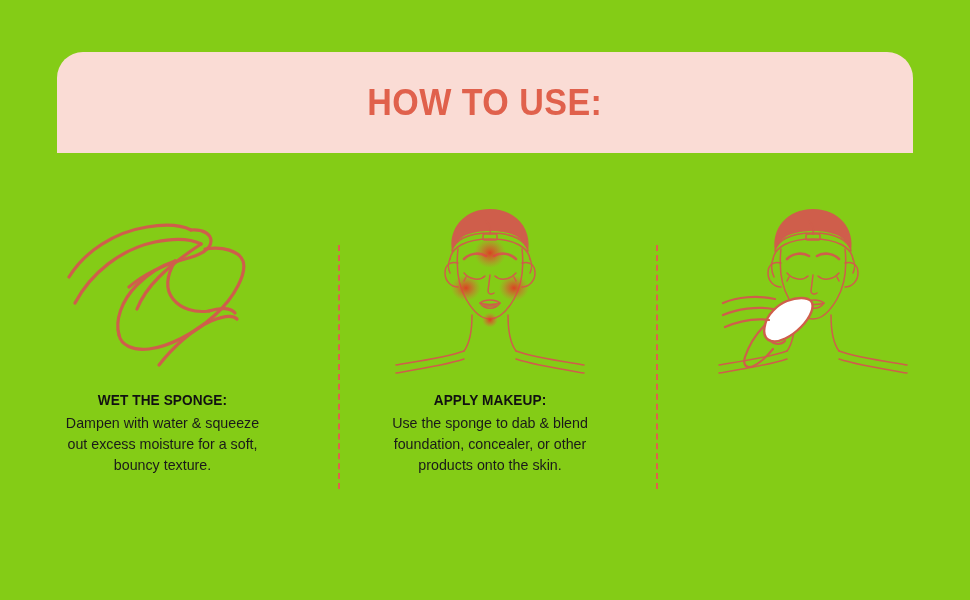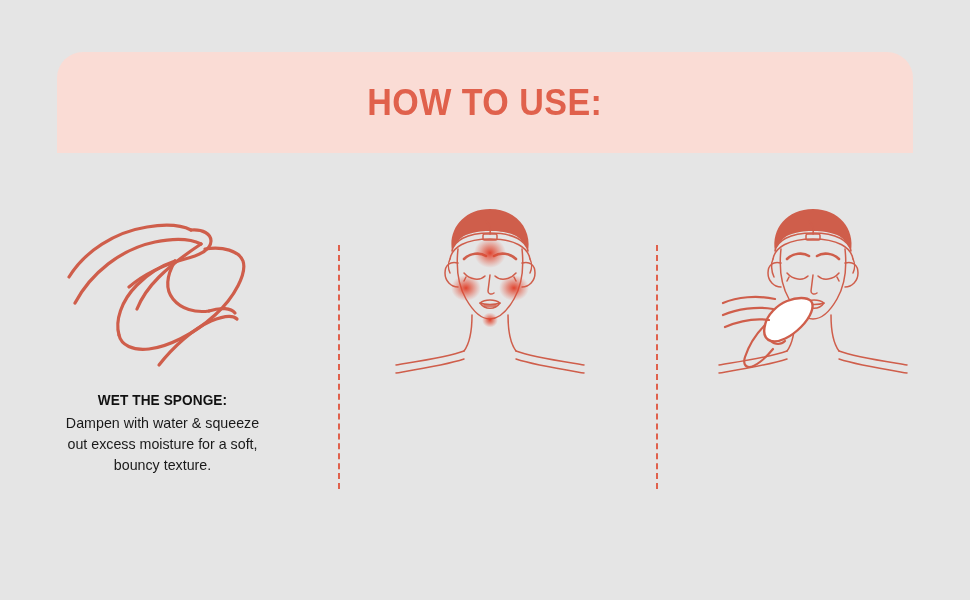"HOW TO USE:" .page { background: #e5e5e5 -> #84cc16 }
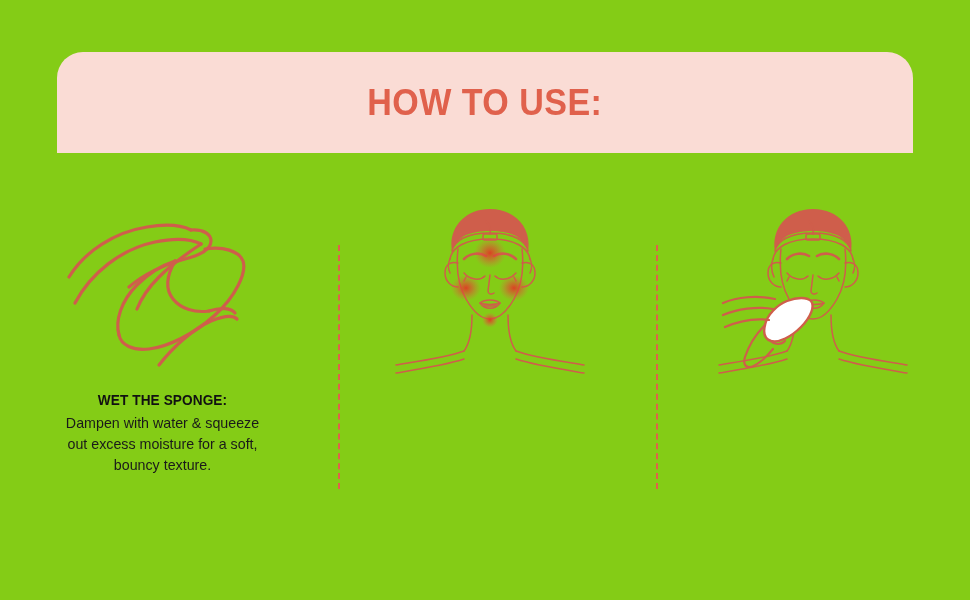"APPLY MAKEUP:" div.caption { html: none -> <div> <div>APPLY MAKEUP:</div> <div> <span>Use the sponge to dab &amp; blend</span> <span>foundation, concealer, or other</span> <span>products onto the skin.</span> </div> </div> }
